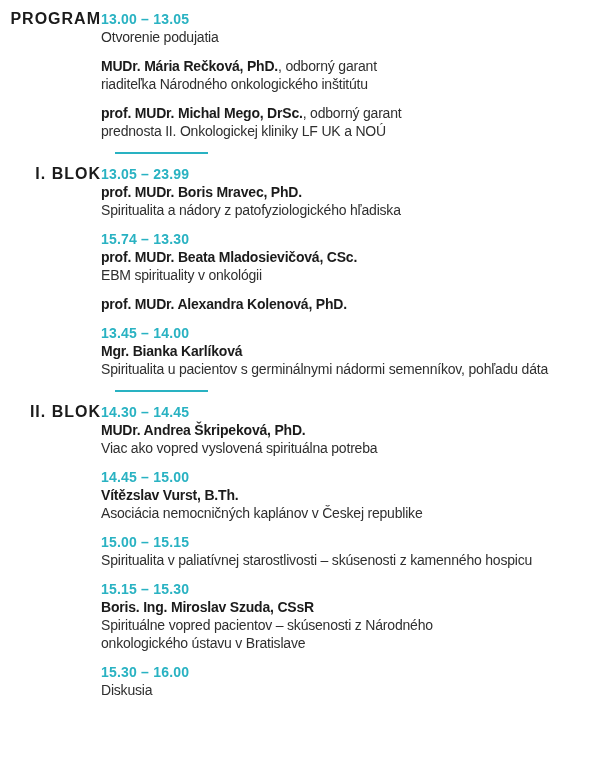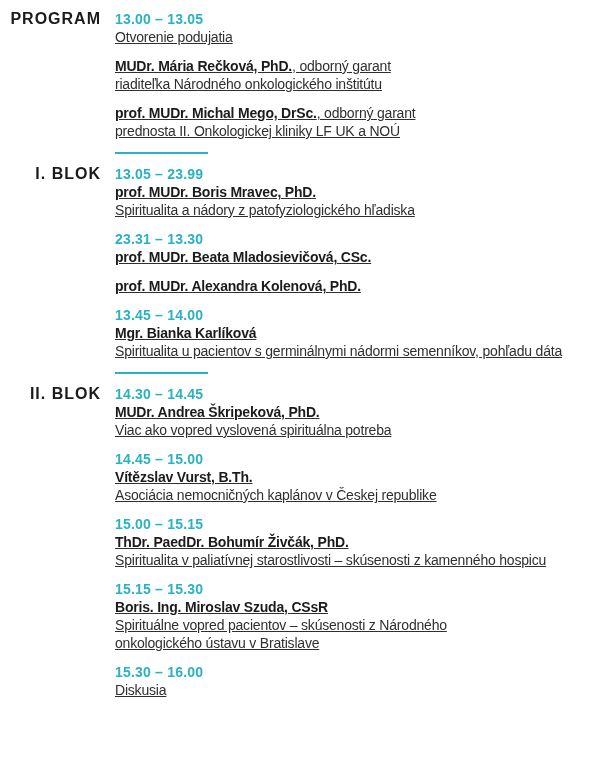"13.00 – 13.05" .content-col { margin-left: 14px -> none }
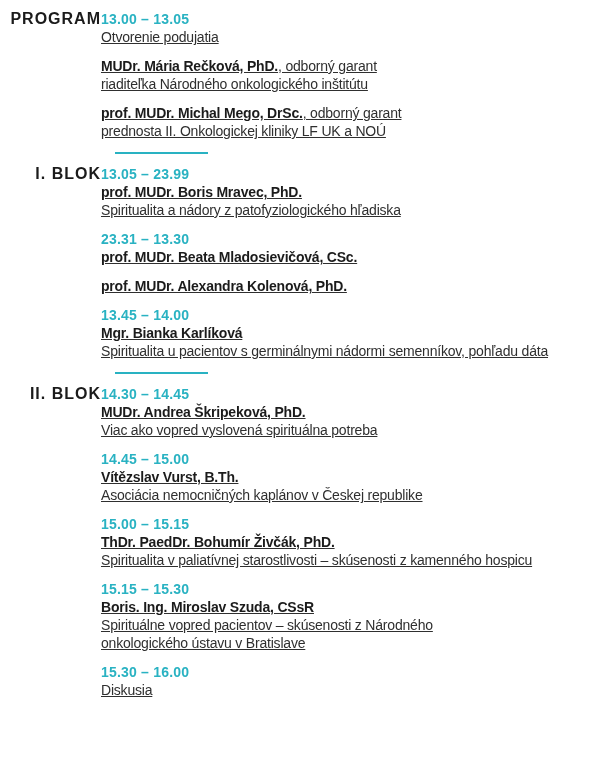"Otvorenie podujatia" .line { text-decoration: underline -> none }
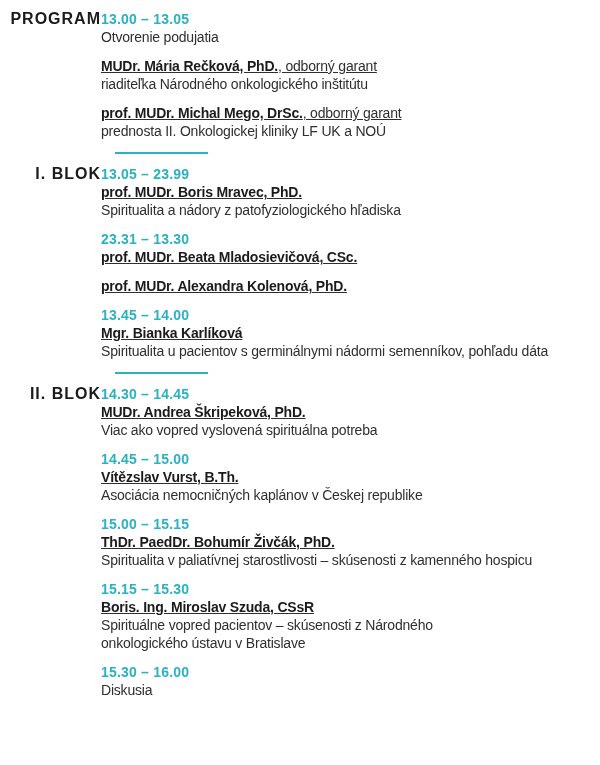"MUDr. Mária Rečková, PhD., odborný" .name-line { text-decoration: underline -> none }
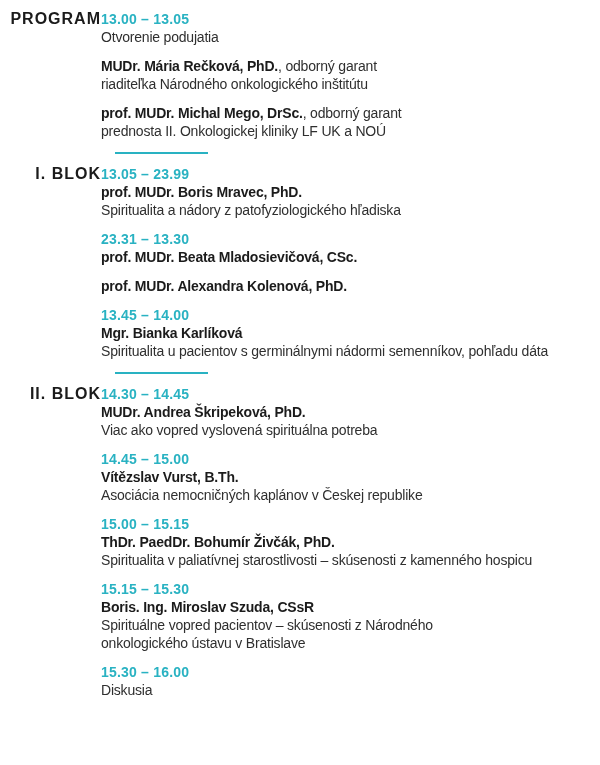"23.31 – 13.30" div.time { text: 23.31 -> 15.74 }
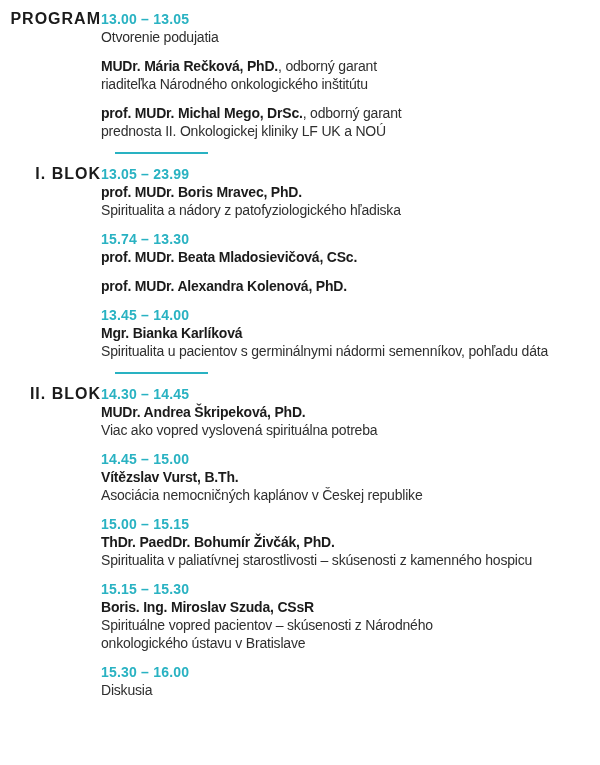"EBM spirituality v onkológii" div.line { html: none -> <div>EBM spirituality v onkológii</div> }
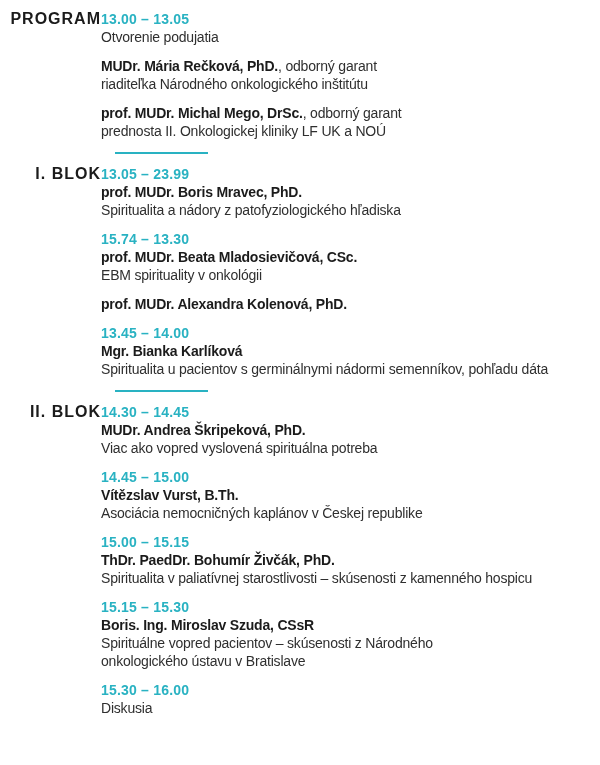"ThDr. PaedDr. Bohumír Živčák, PhD." div.name-line { html: <div><span>ThDr. PaedDr. Bohumír Živčák, PhD.</span></div> -> none }
